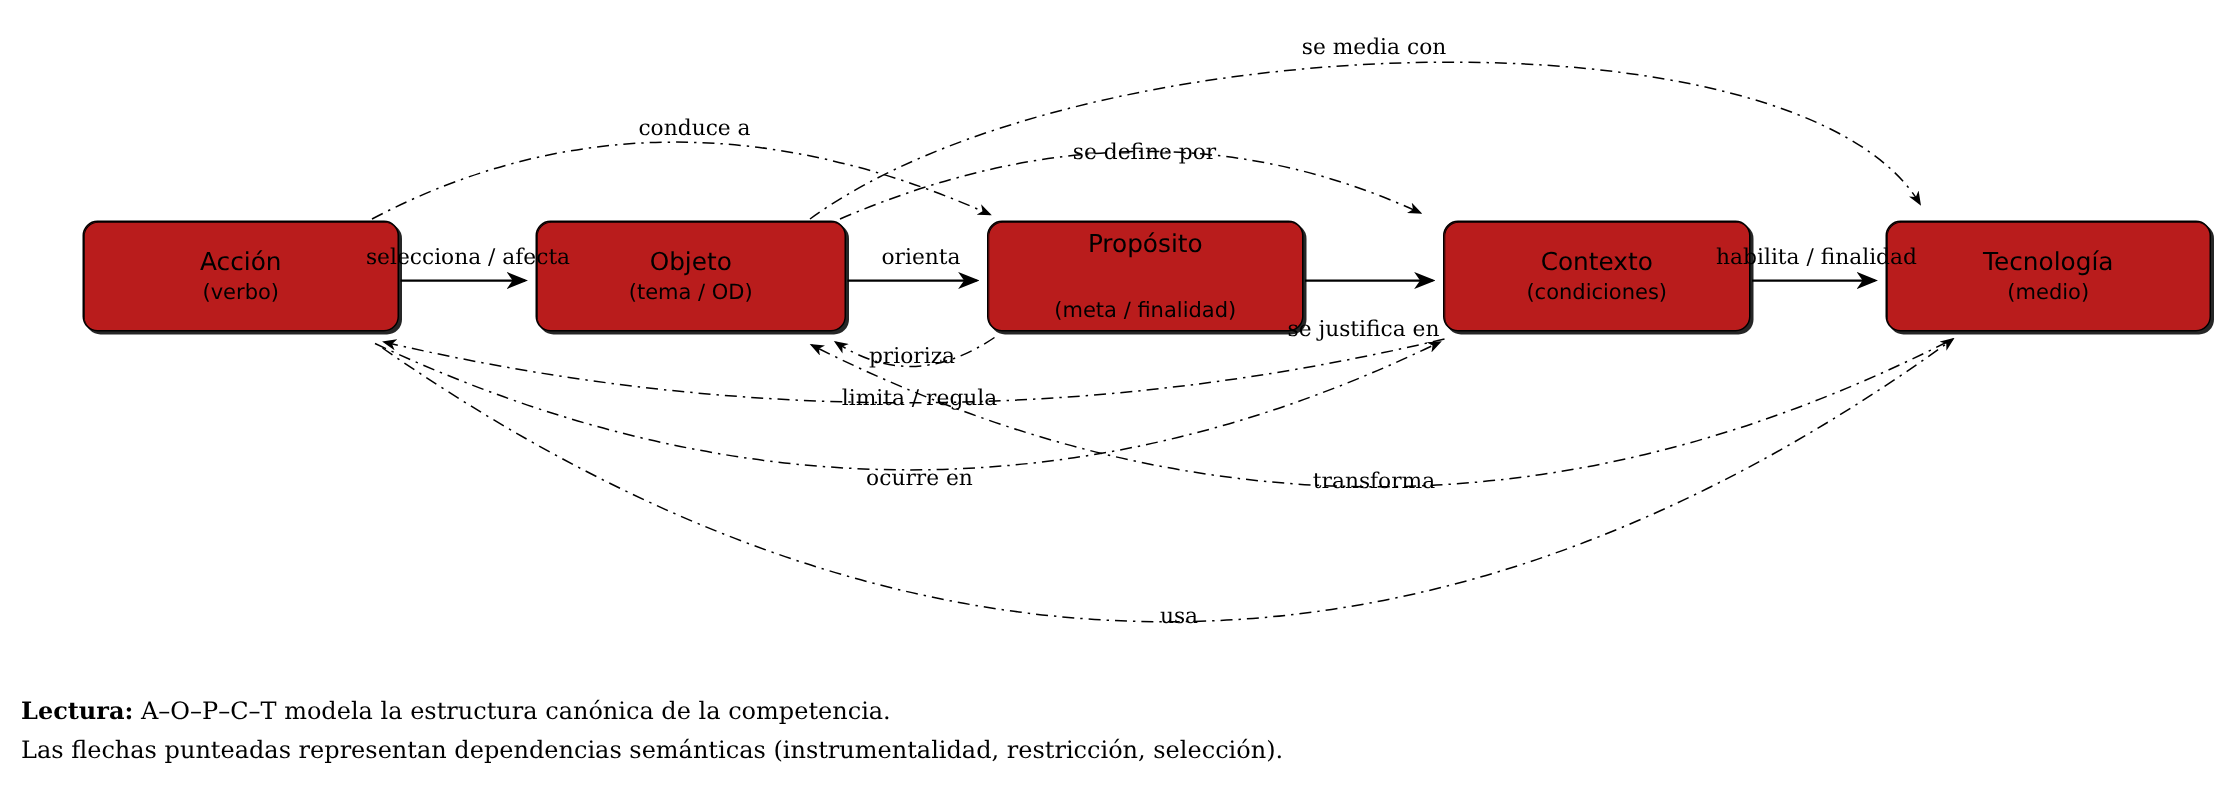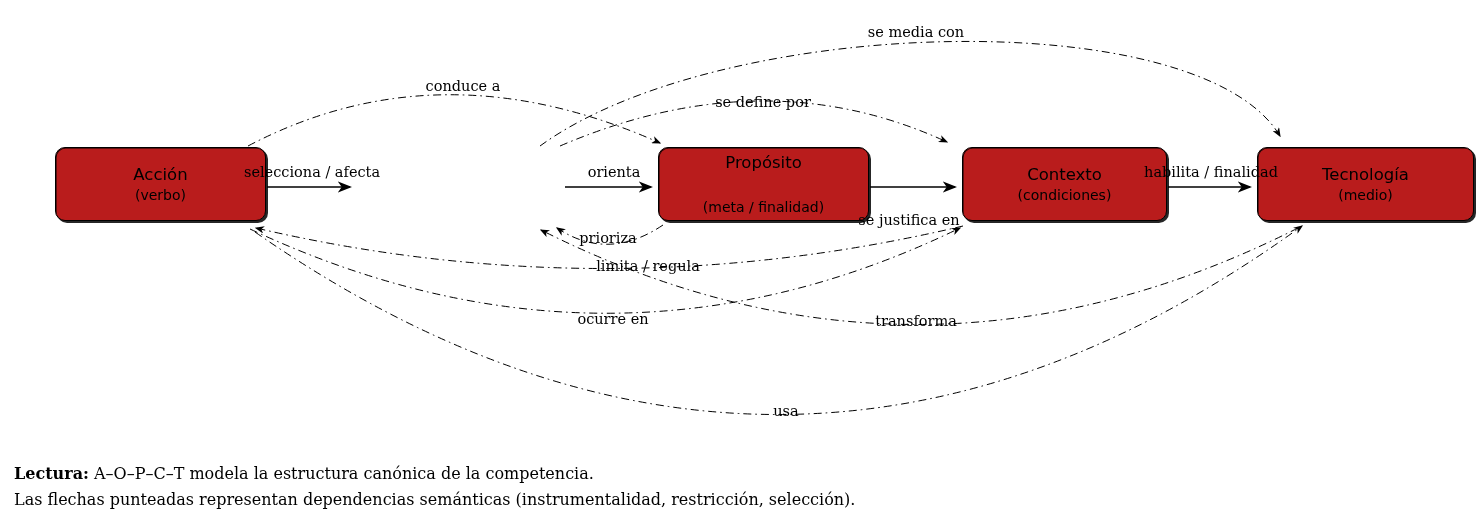"Objeto" div.node { html: none -> <div> <div>Objeto</div> <div>(tema / OD)</div> </div> }
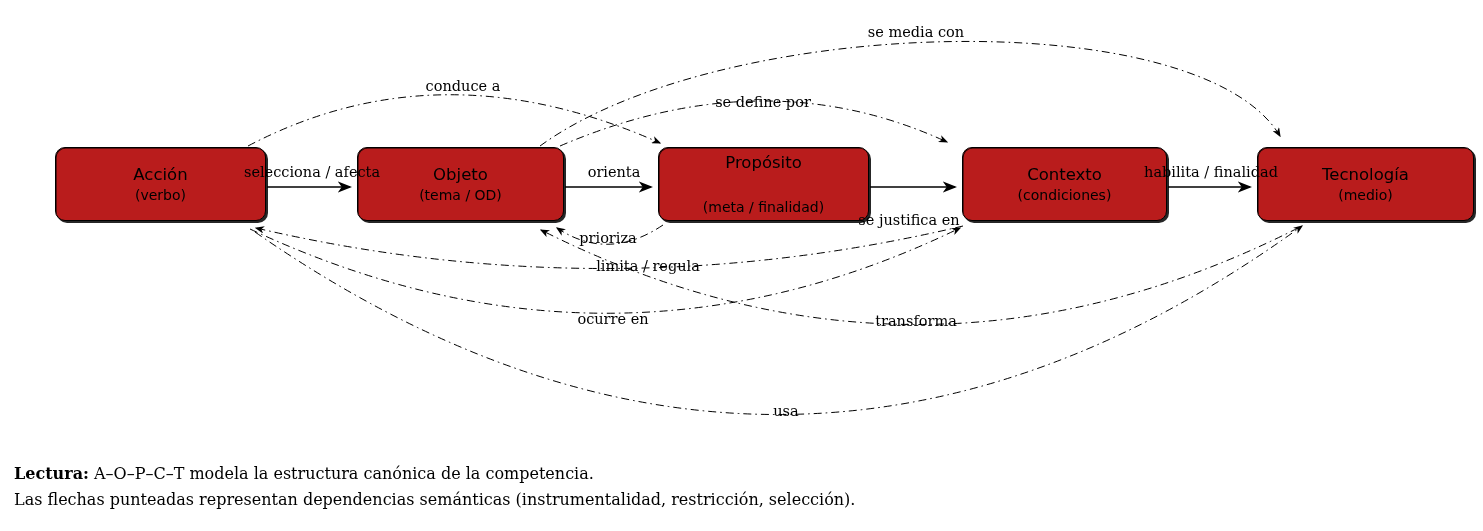"limita / regula" div.edge-label { margin-left: 35px -> none }
